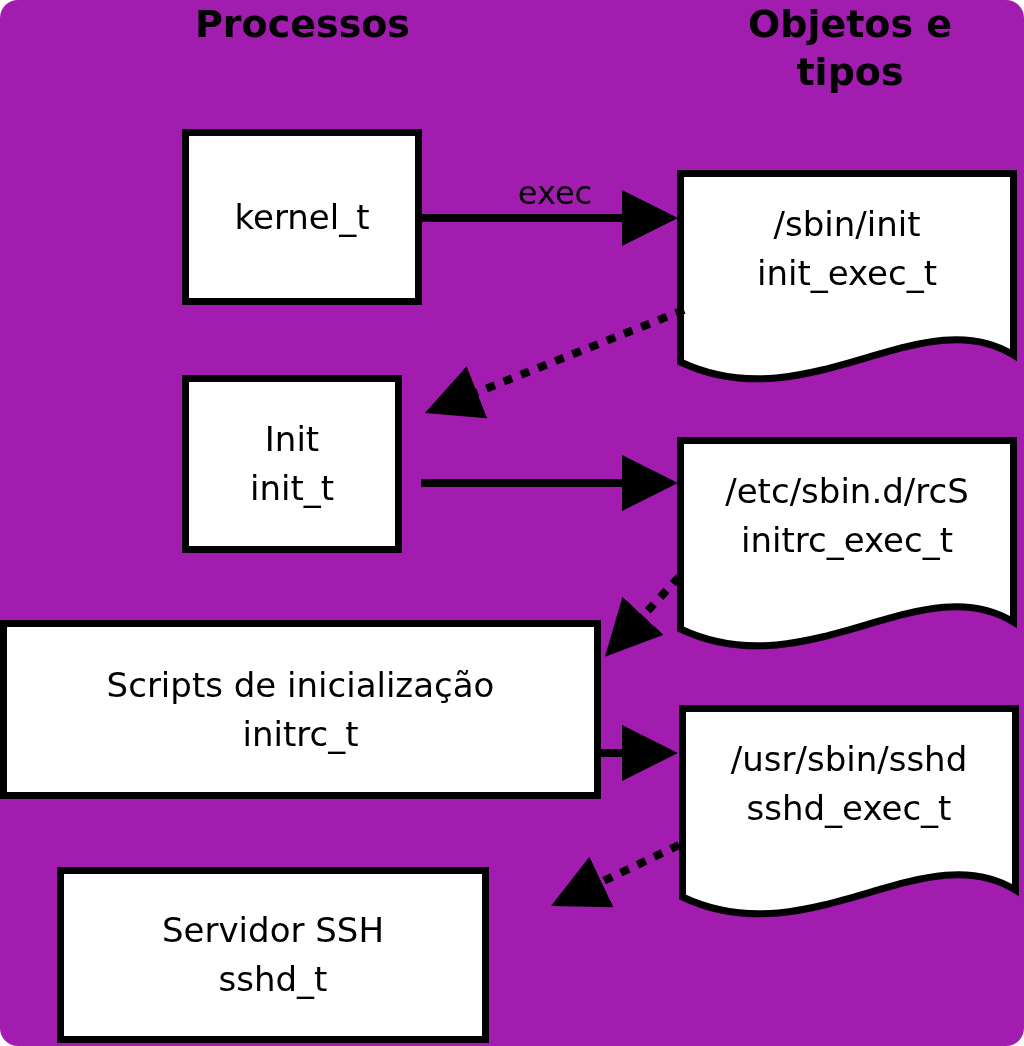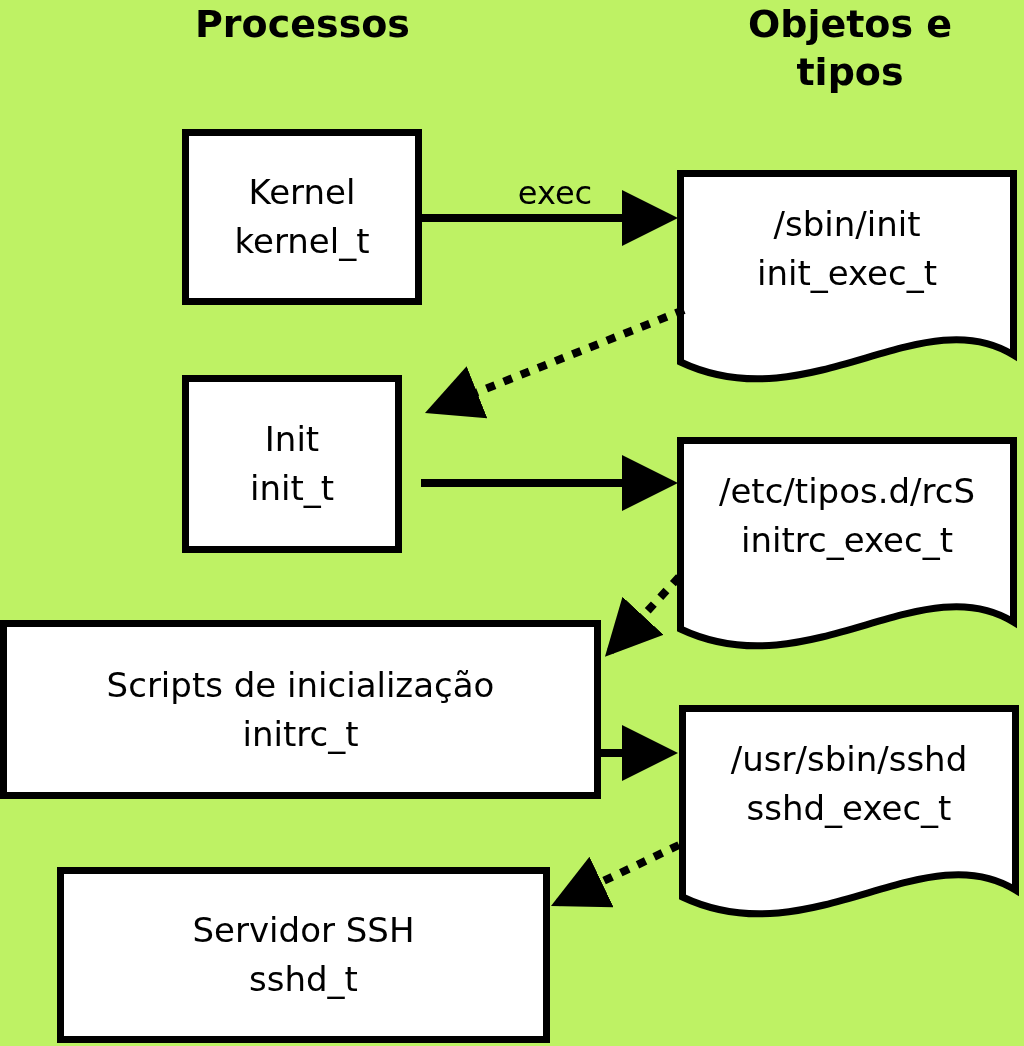"Processos" #canvas { background: #bef264 -> #a21caf; border-radius: none -> 18px }
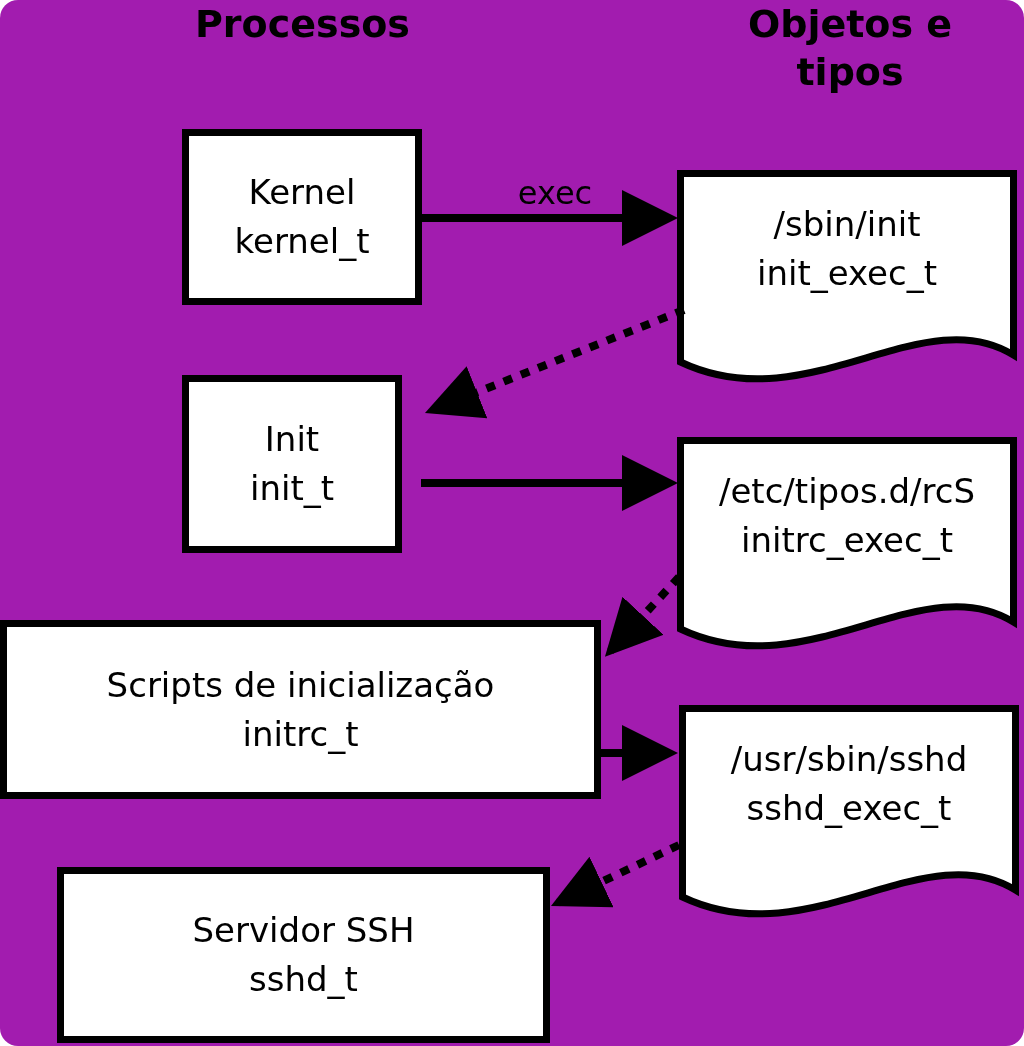"Kernel" div { html: <div>Kernel</div> -> none }
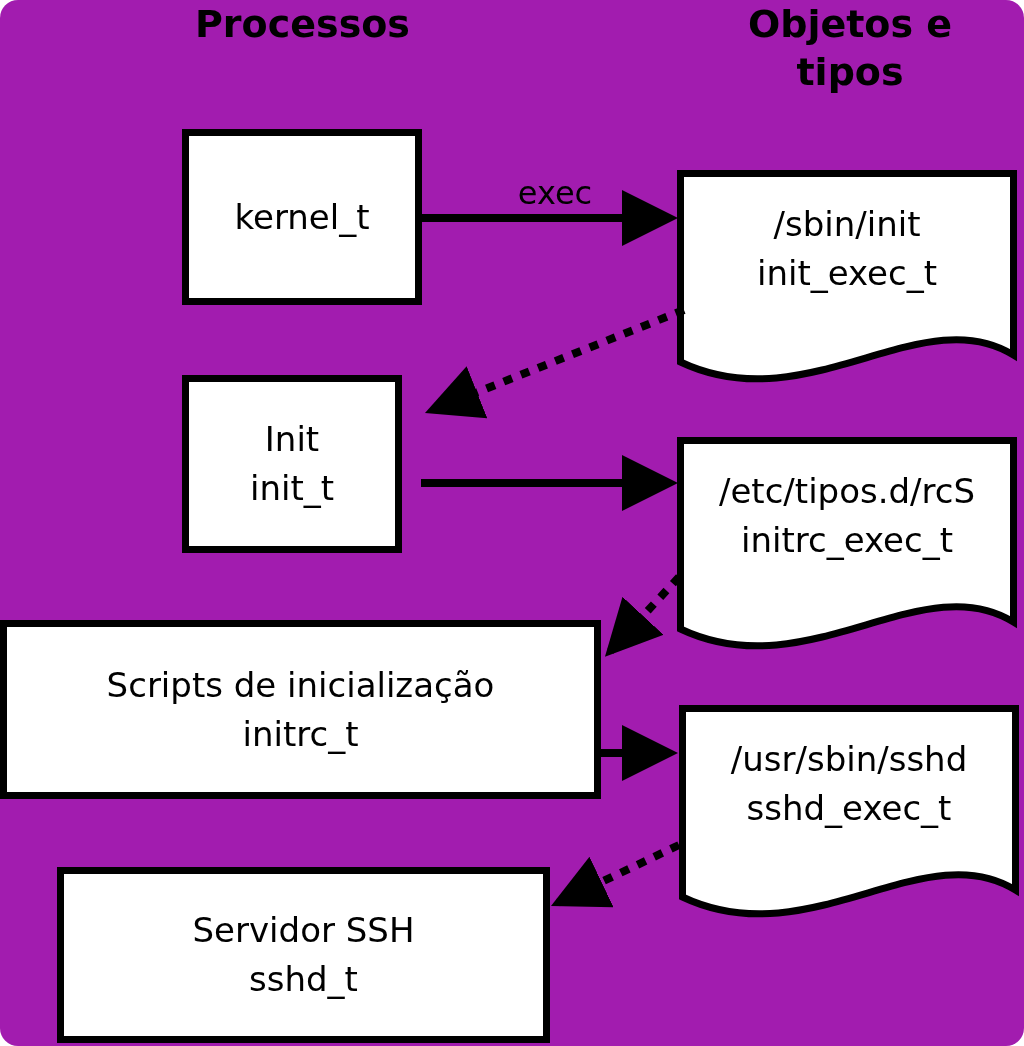"/etc/tipos.d/rcS" div { text: /etc/tipos.d/rcS -> /etc/sbin.d/rcS }
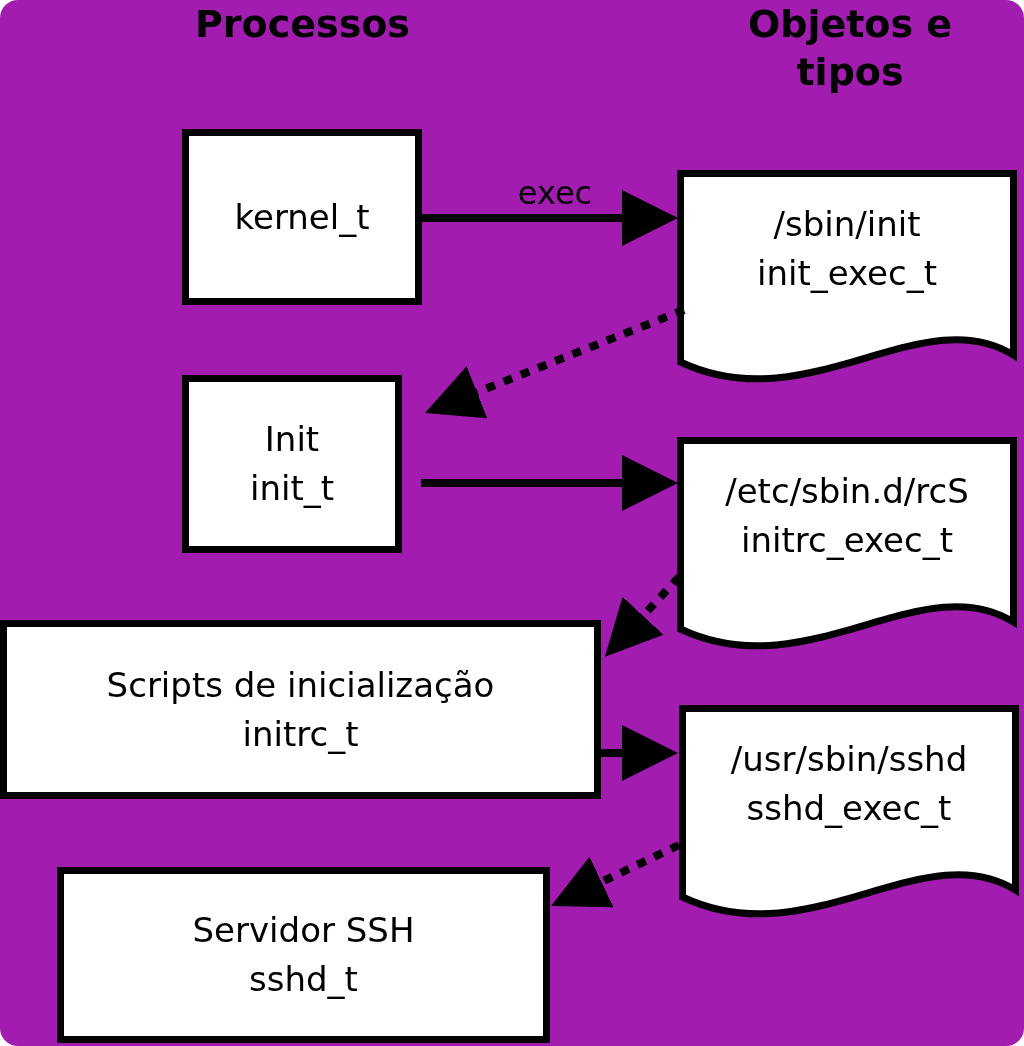"Servidor SSH" #box-sshd { width: 493px -> 432px }
